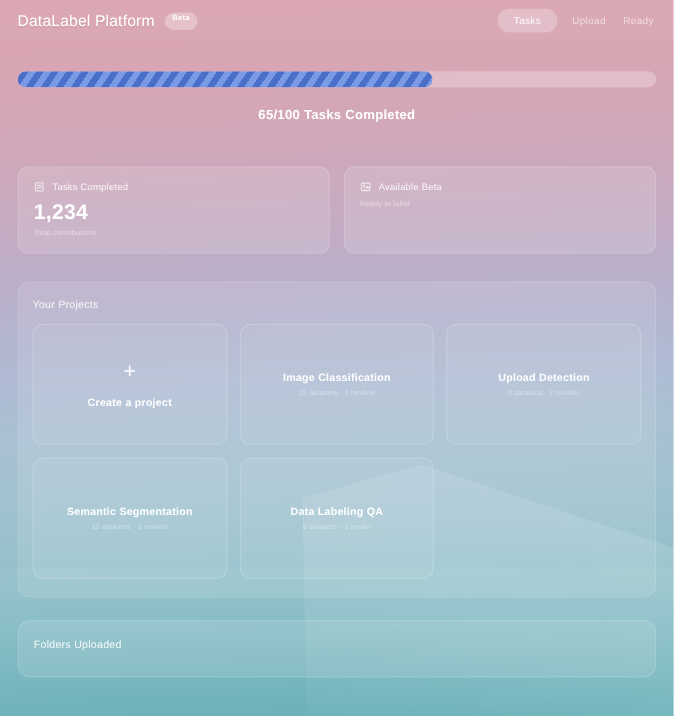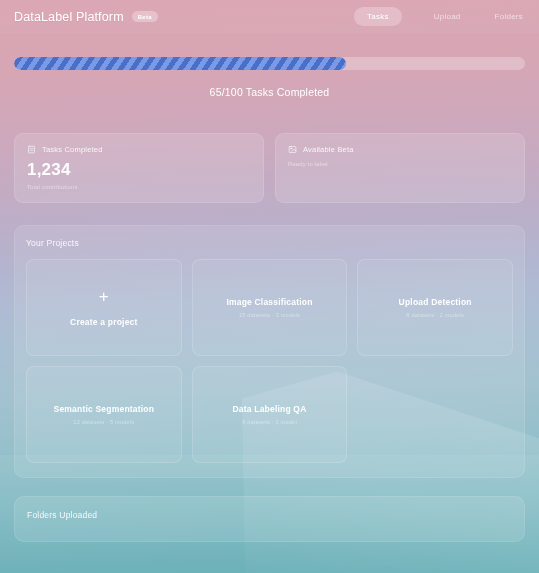"DataLabel Platform" .brand { align-items: center -> none }
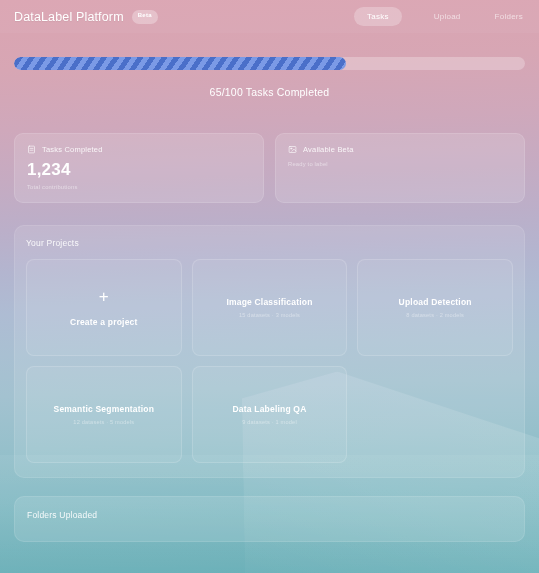"Tasks" .navlinks { gap: 30px -> 10px }
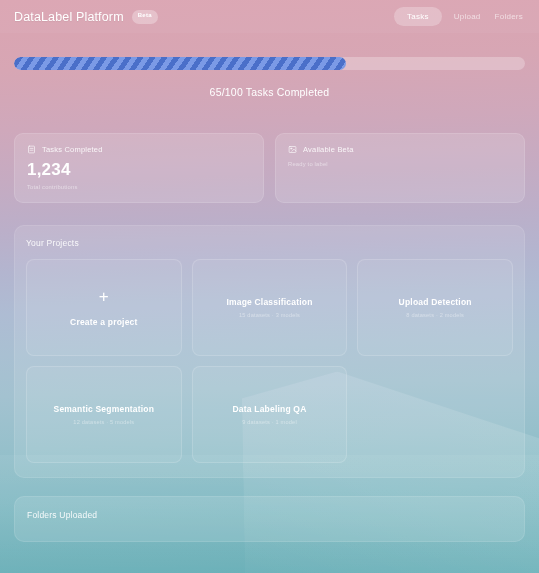"Folders" span.navlink { text: Folders -> Ready }
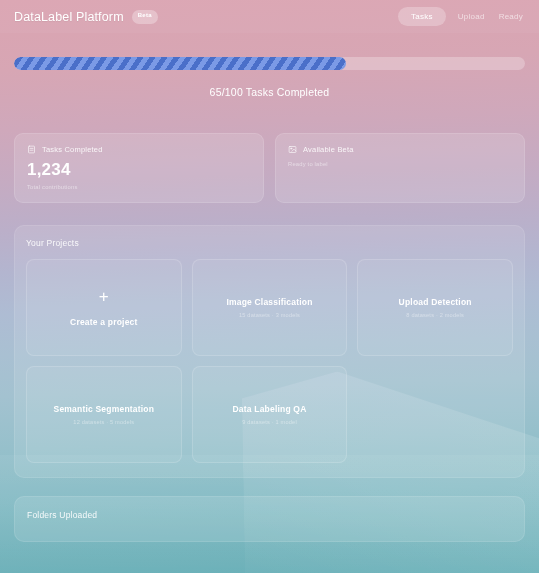"65/100 Tasks Completed" .progress-label { font-weight: 400 -> 700 }
